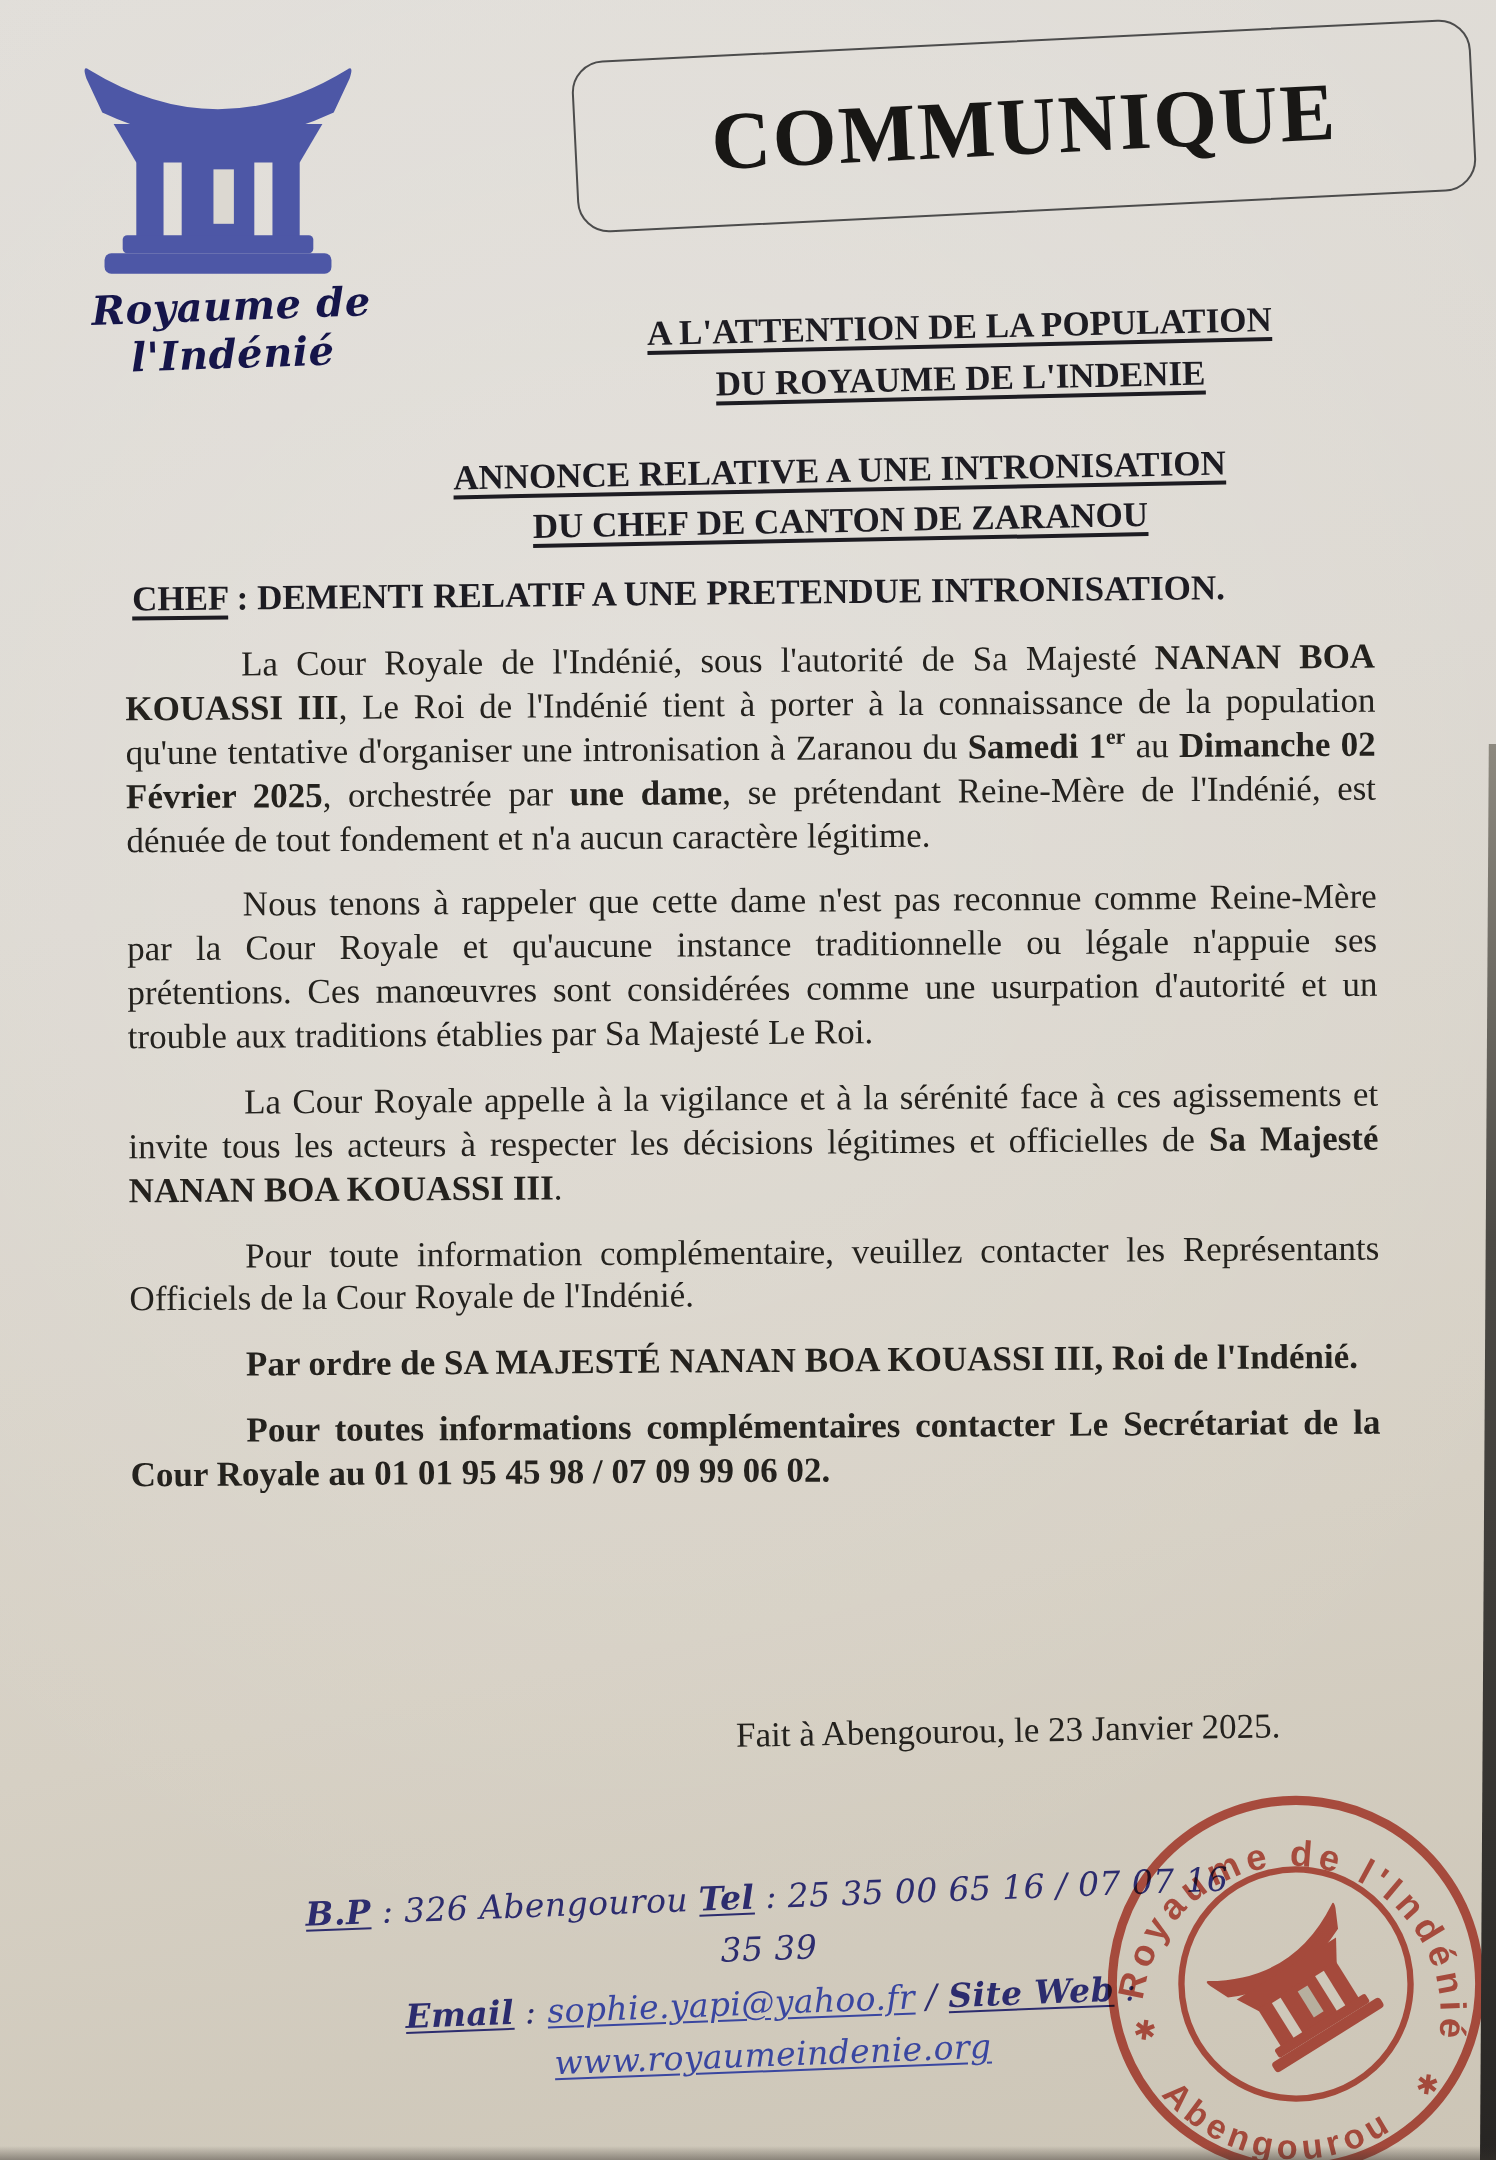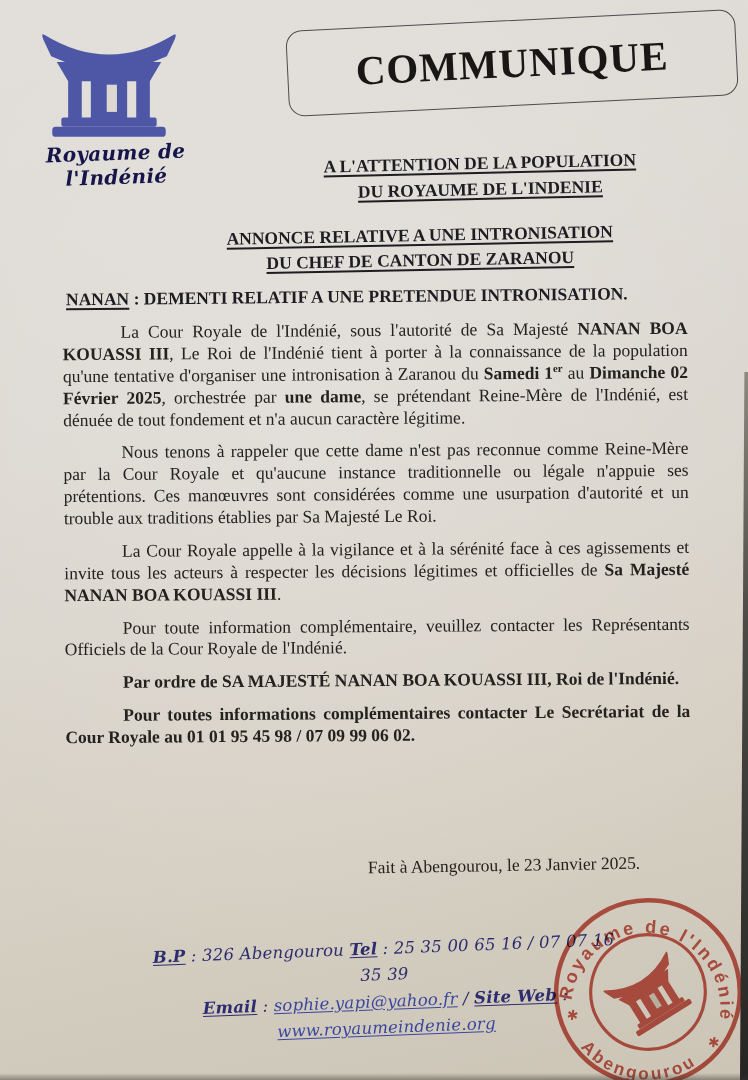"NANAN" span.uline { text: NANAN -> CHEF }
